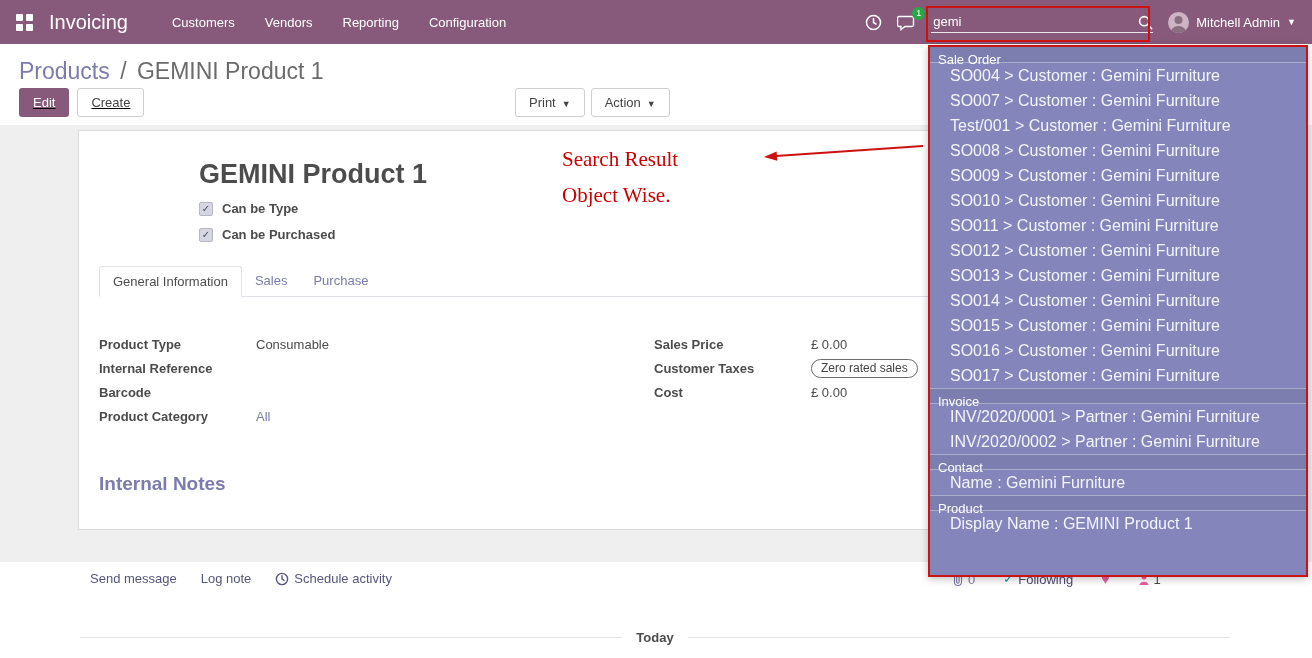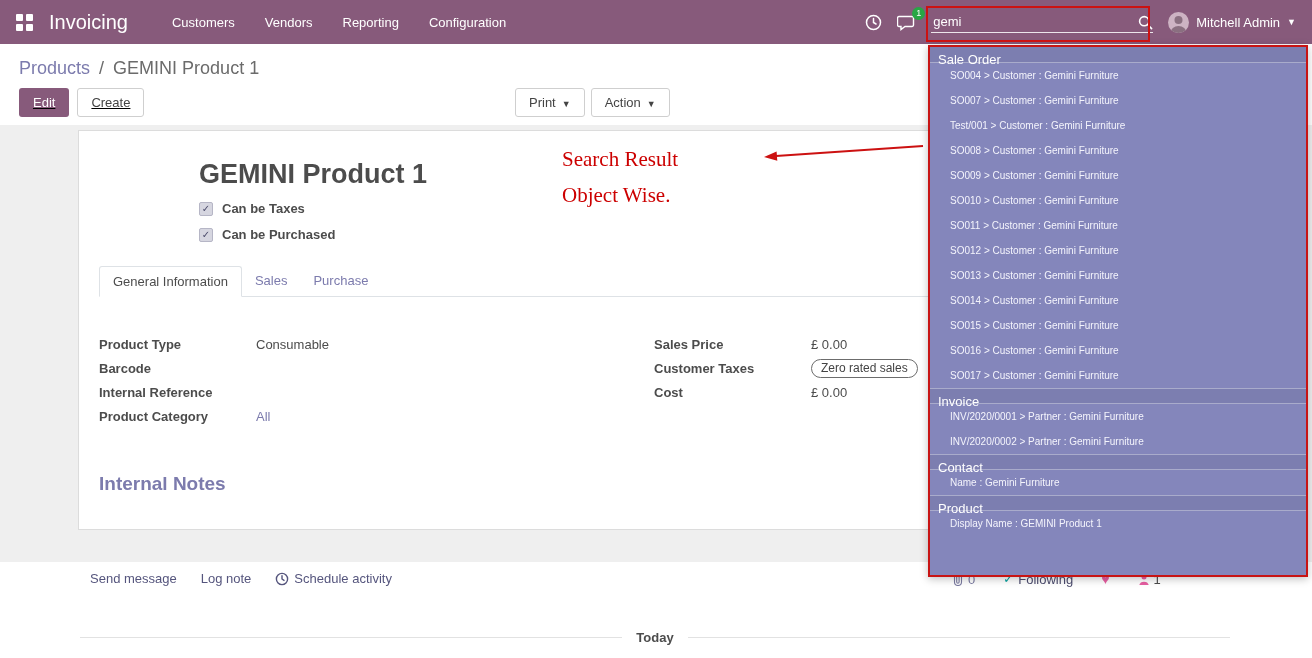"Products / GEMINI Product 1" .breadcrumb { font-size: 18px -> 23px }
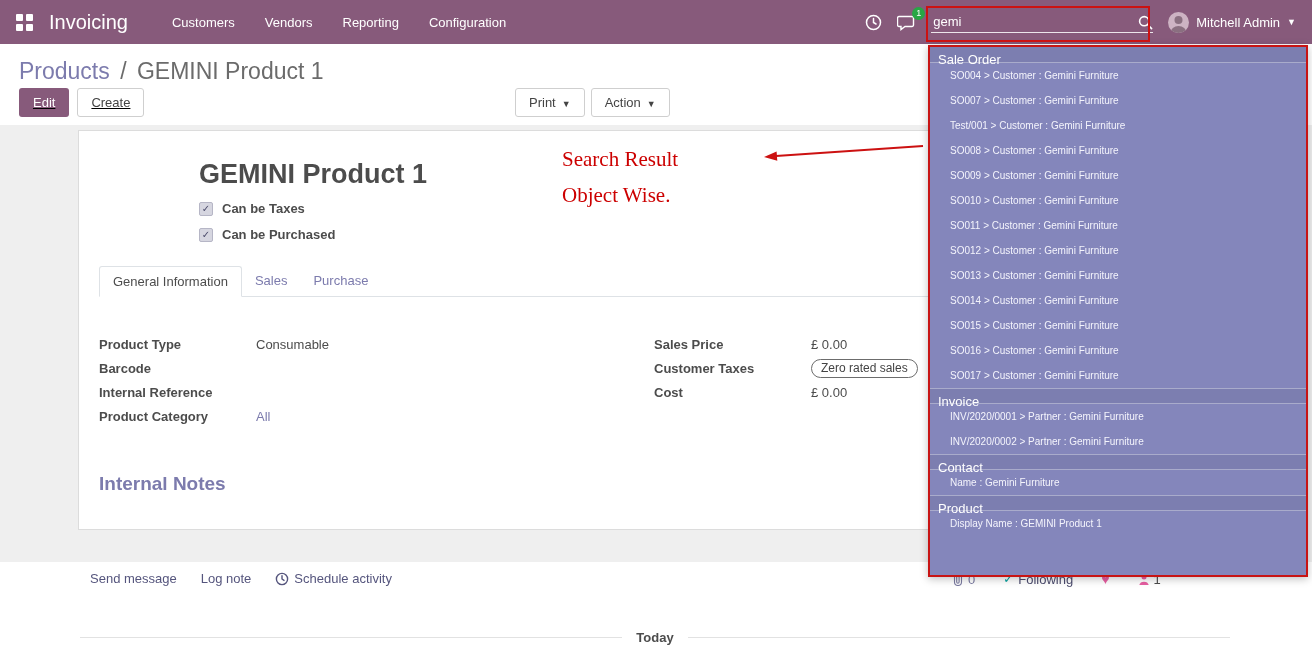"SO004 > Customer : Gemini" .dd-item { font-size: 10px -> 16px }
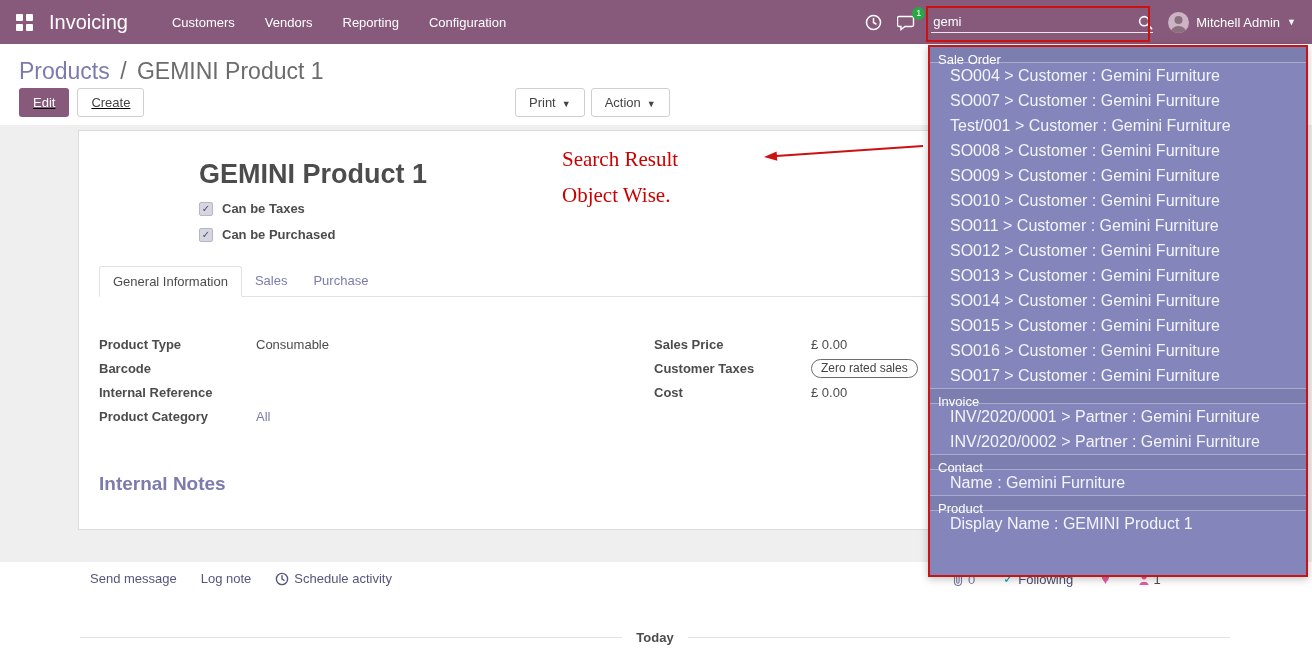"Can be Taxes" span.cb-label { text: Taxes -> Type }
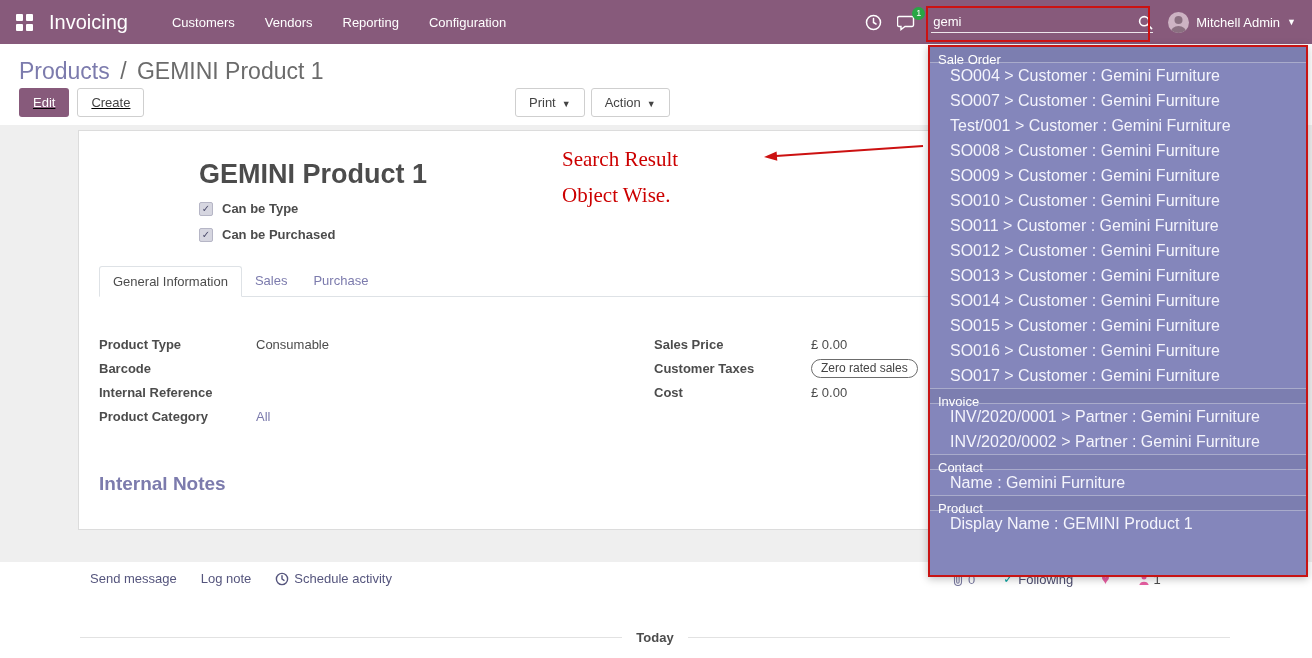"Barcode" div.frow { order: before "Internal Reference" -> after "Internal Reference" }
